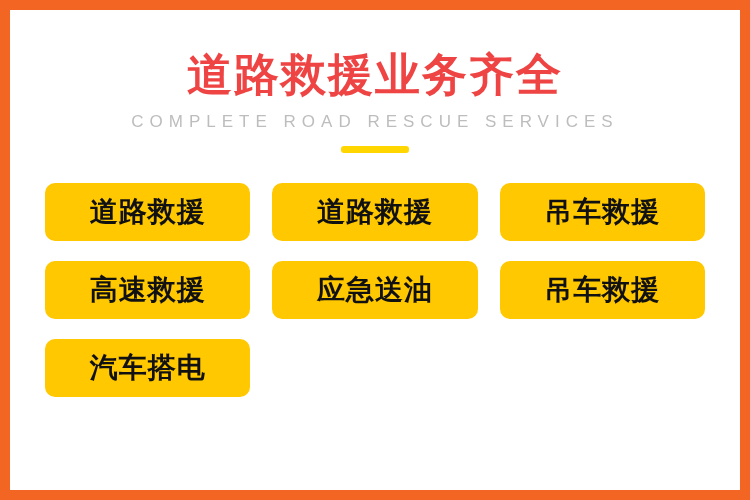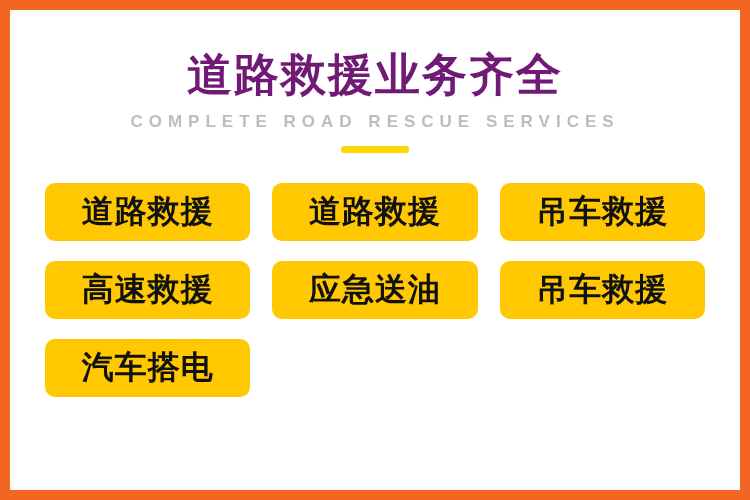"道路救援业务齐全" .title { color: #701a75 -> #ef4444 }
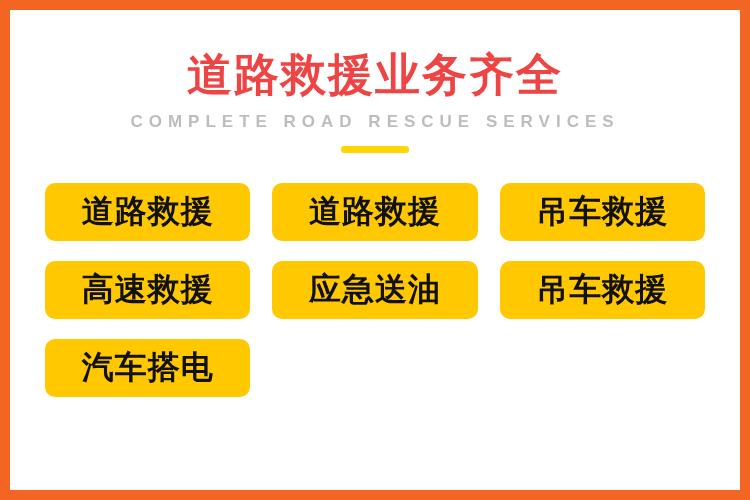"COMPLETE ROAD RESCUE SERVICES" .subtitle { font-weight: bold -> normal }
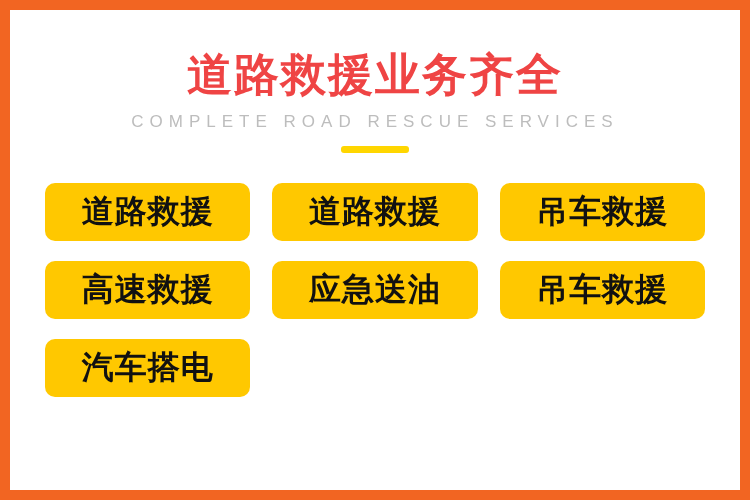"道路救援" .chip { font-size: 32px -> 28px }
